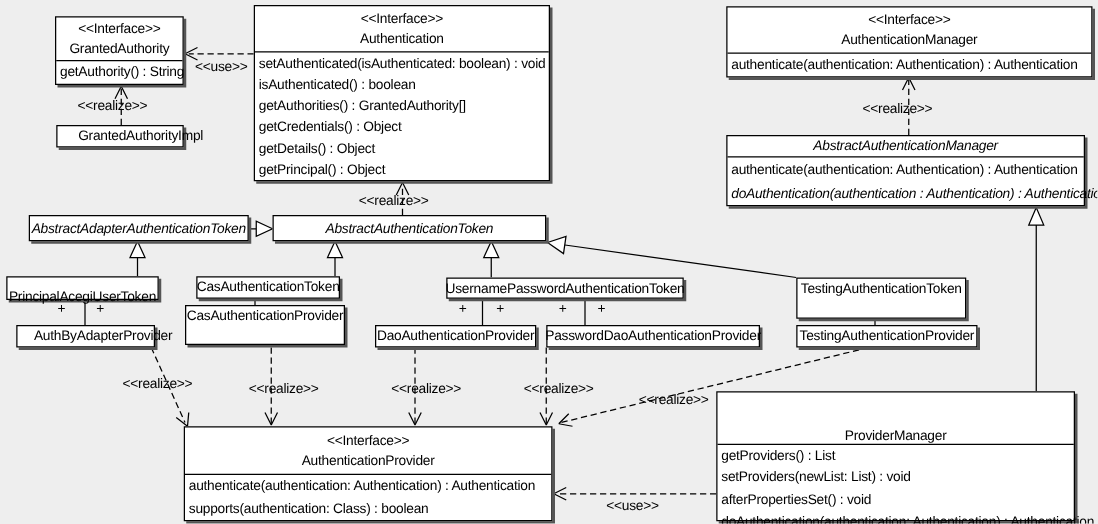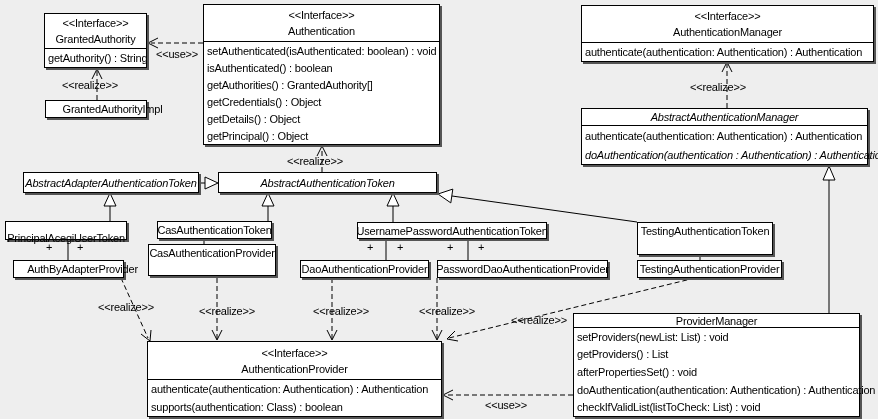"ProviderManager" div.class-header { margin-top: none -> 28px }
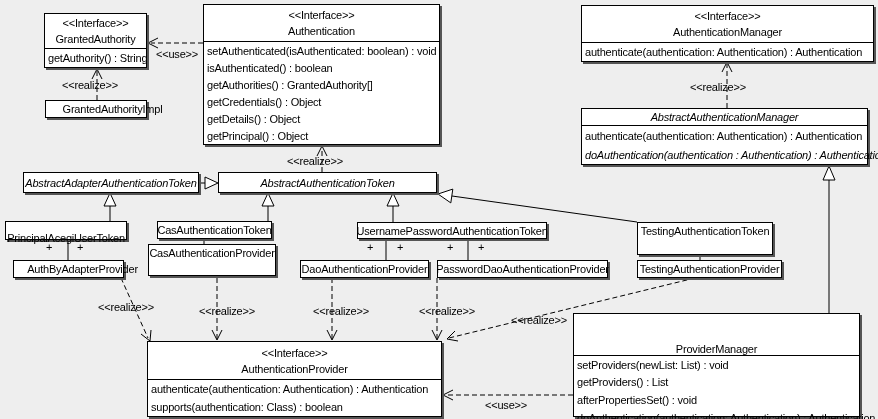"setProviders(newList: List) : void" div.method { order: before "getProviders() : List" -> after "getProviders() : List" }
